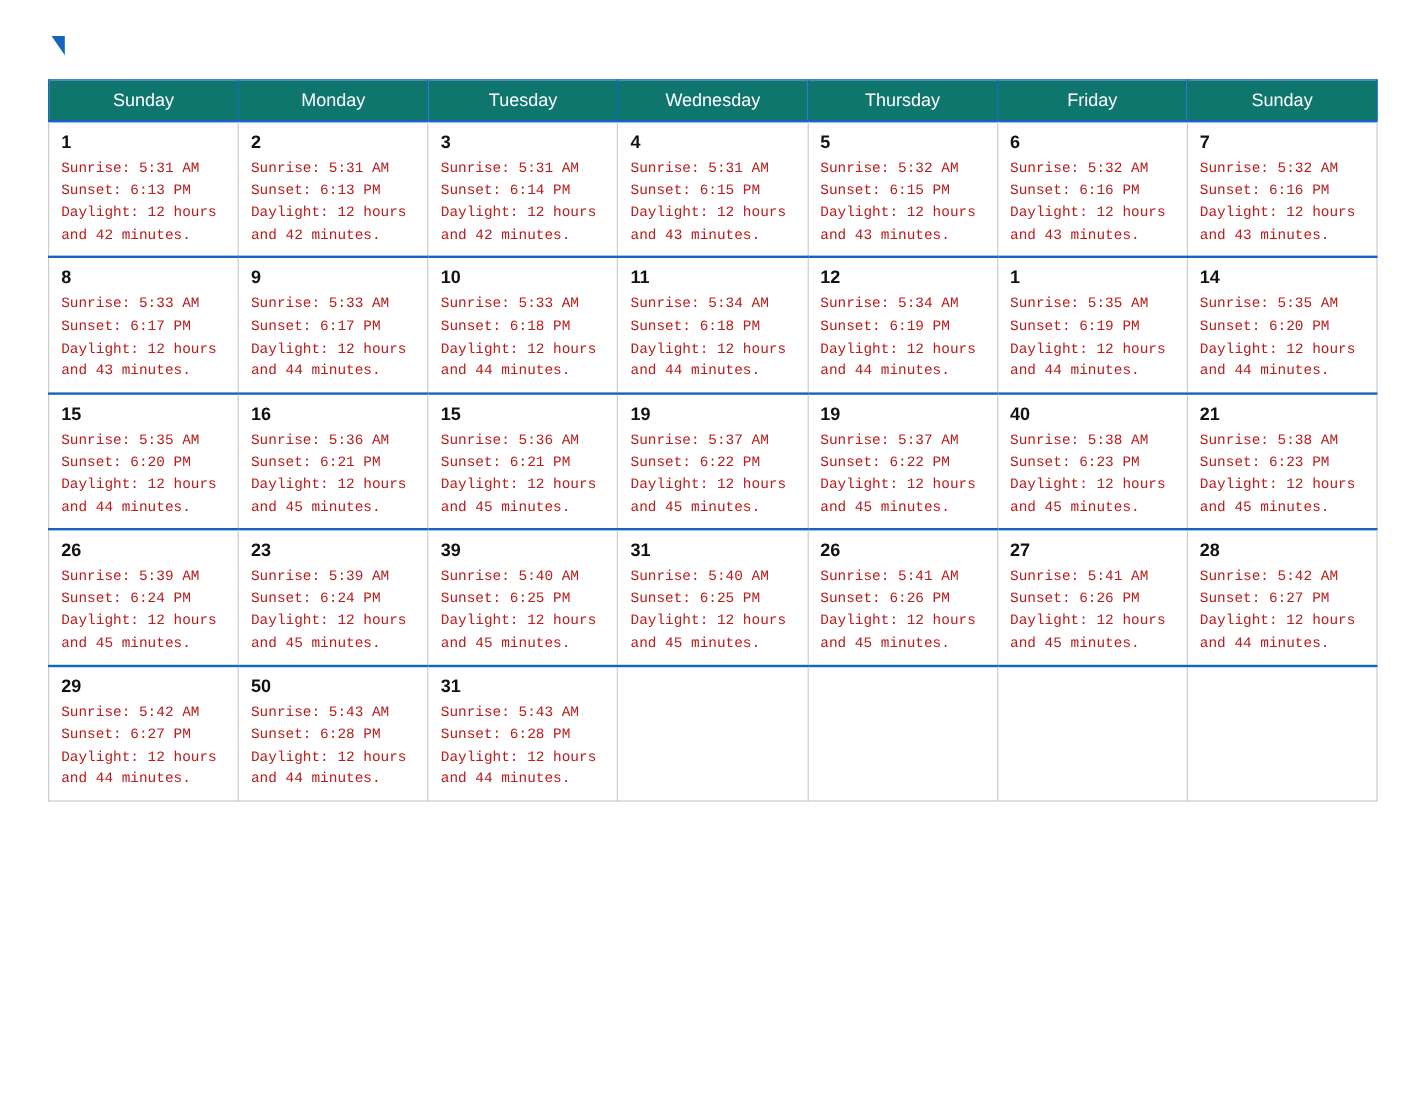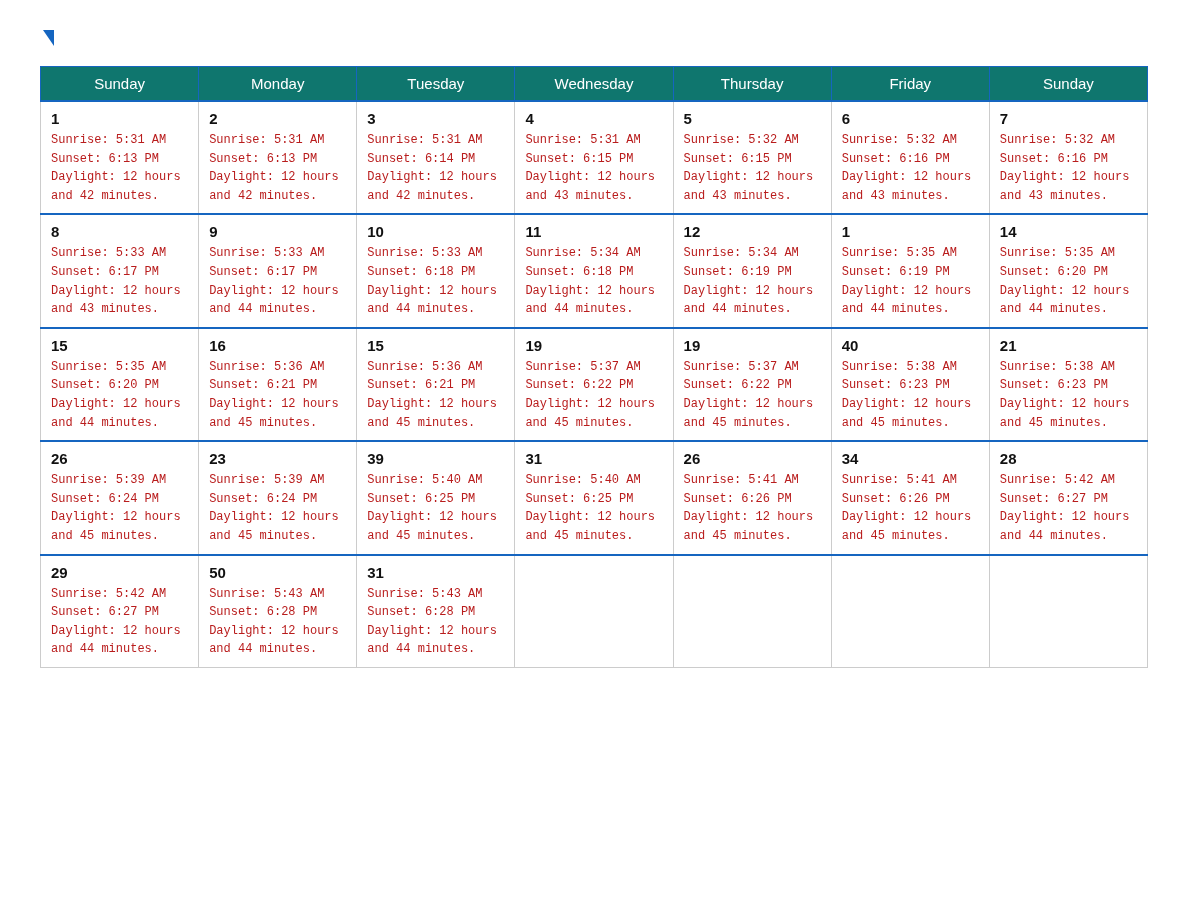"34" span.day-number { text: 34 -> 27 }
